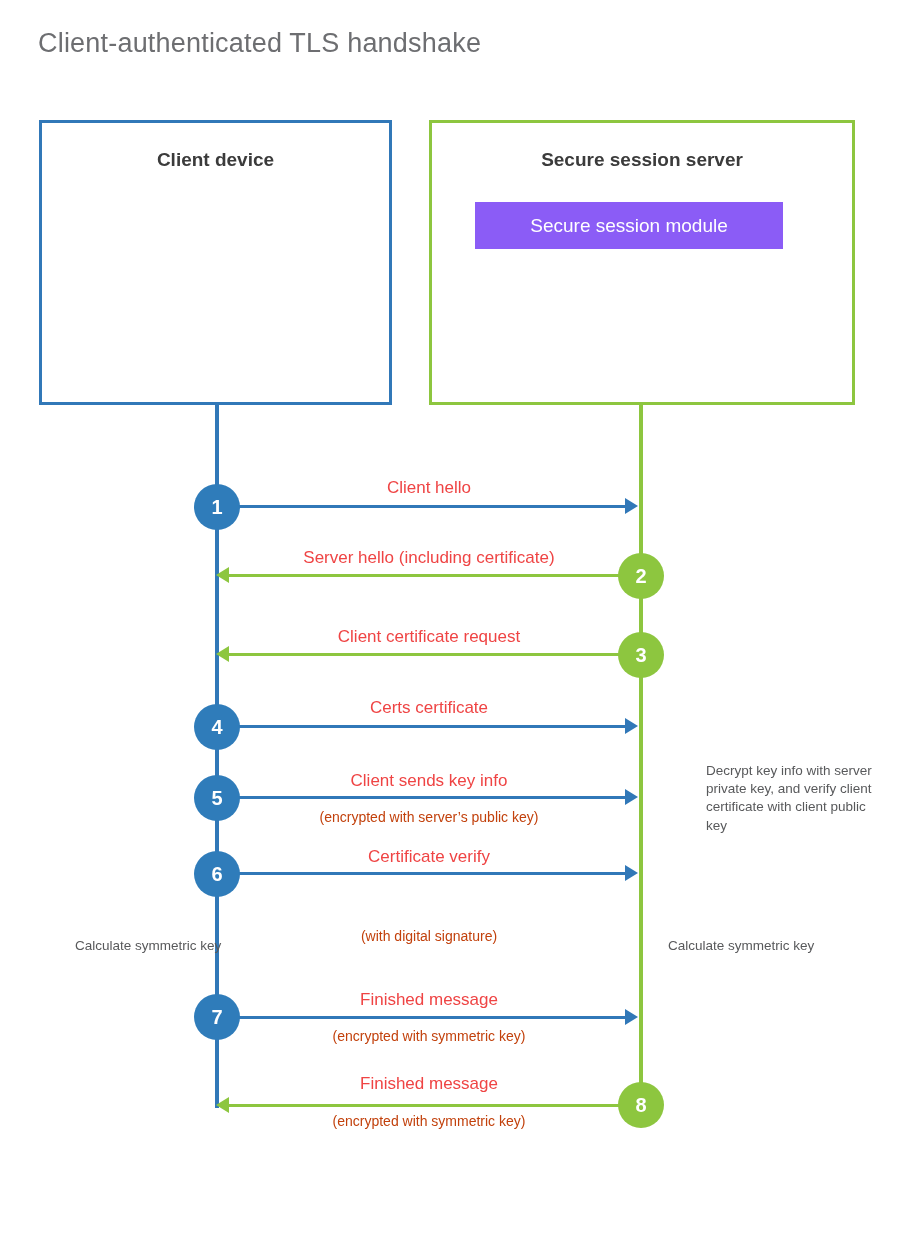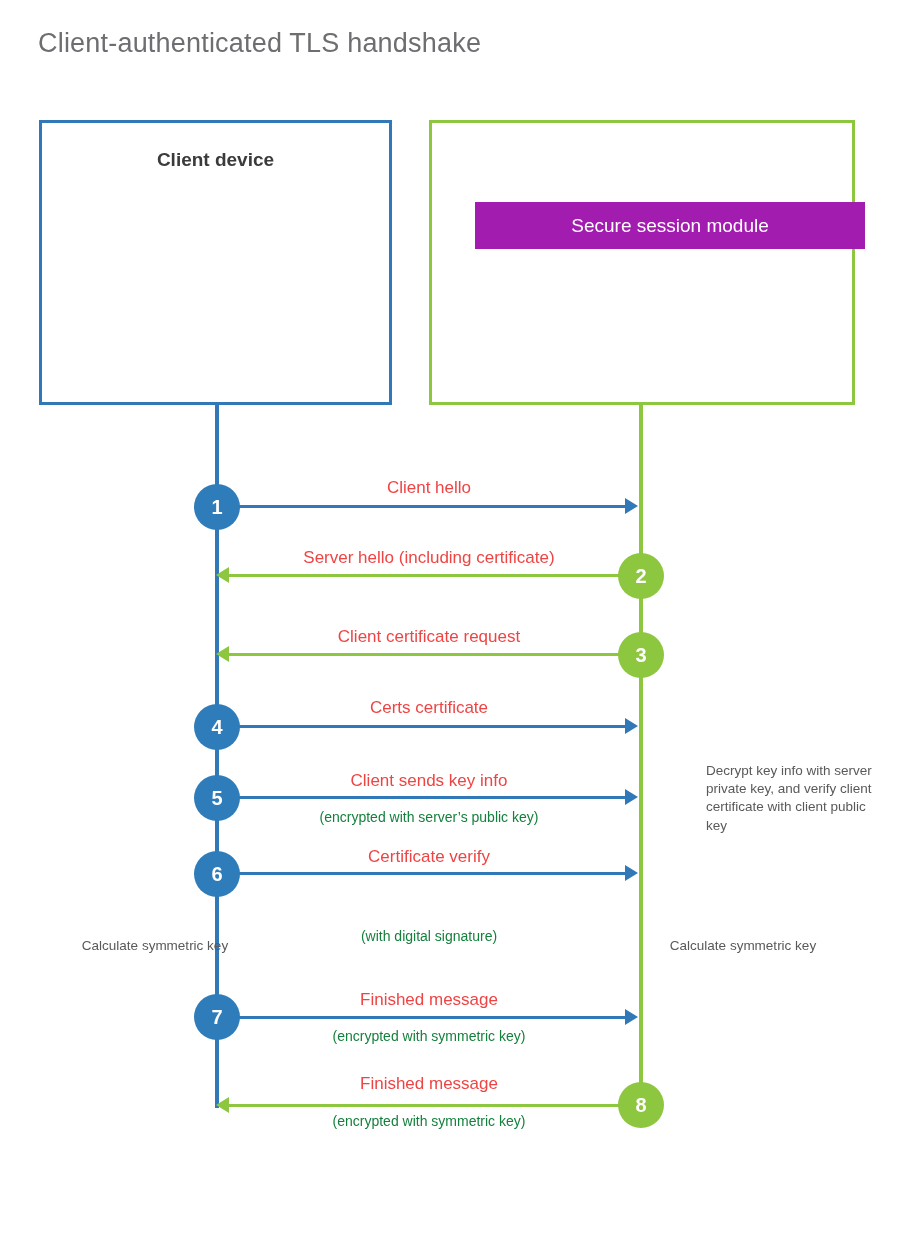"Secure session server" div.actor-title { html: none -> <div>Secure session server</div> }
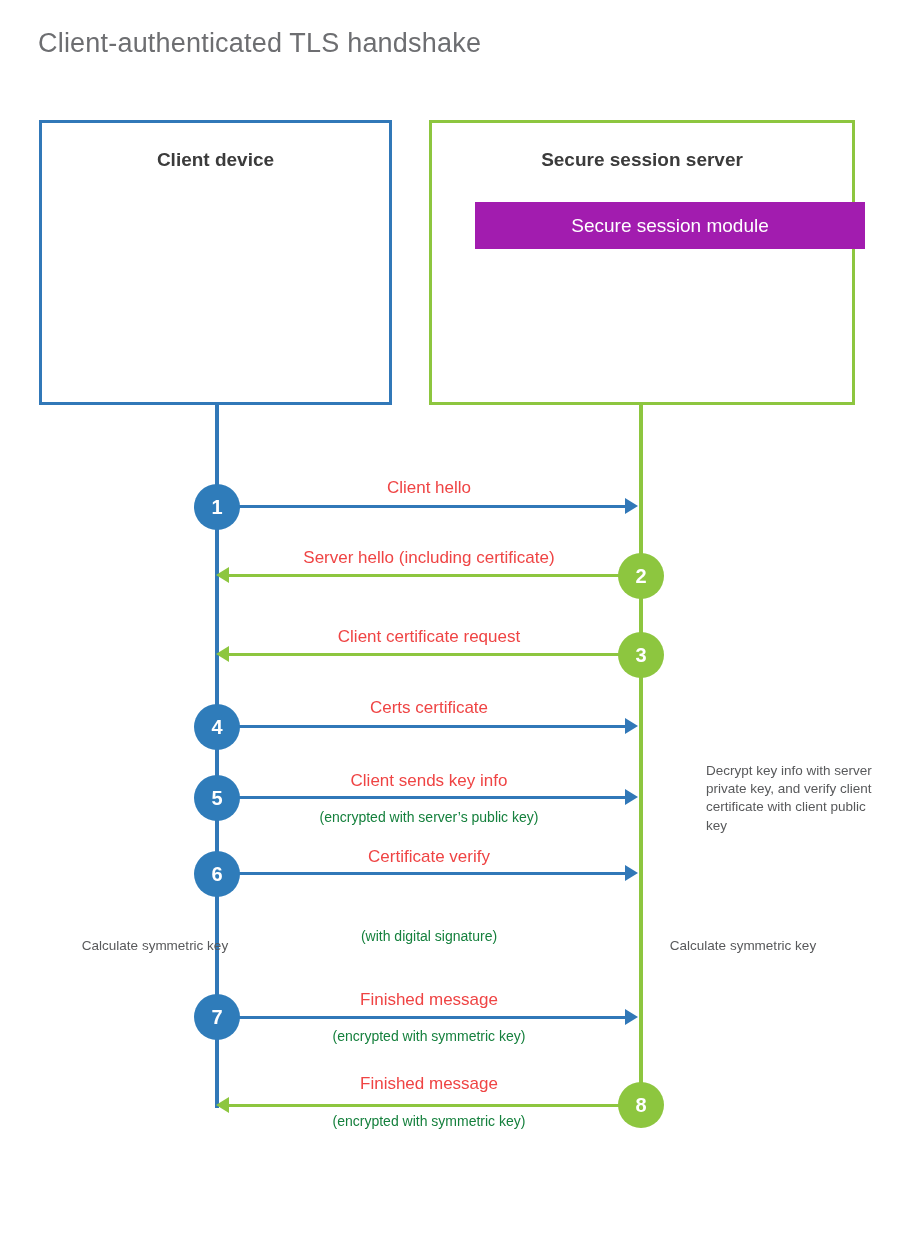"Secure session module" .server-block { background: #a21caf -> #8b5cf6; width: 390px -> 308px }
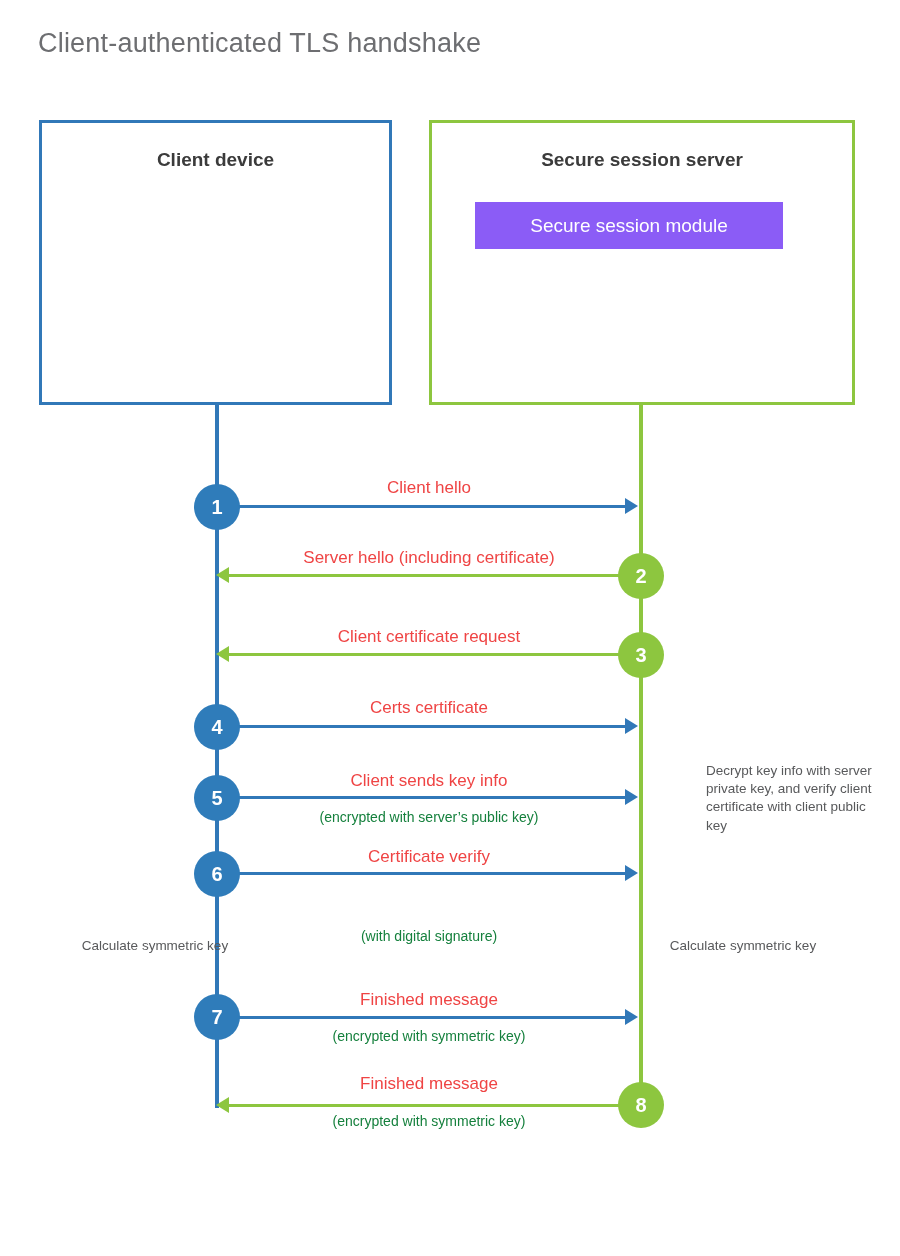"(encrypted with server’s public key)" .msg-sub { color: #15803d -> #c2410c }
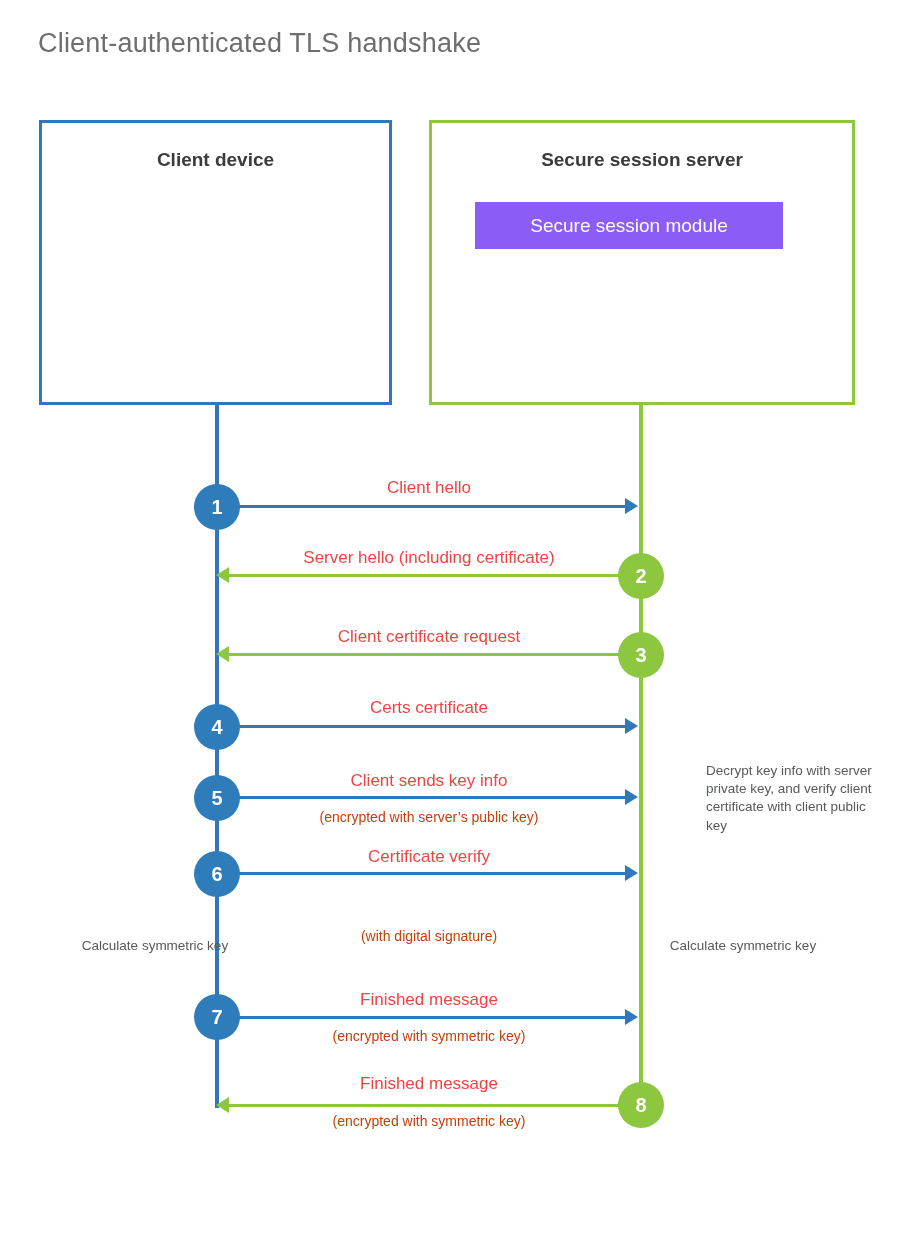"Calculate symmetric key" .side-note.center { text-align: center -> none }
